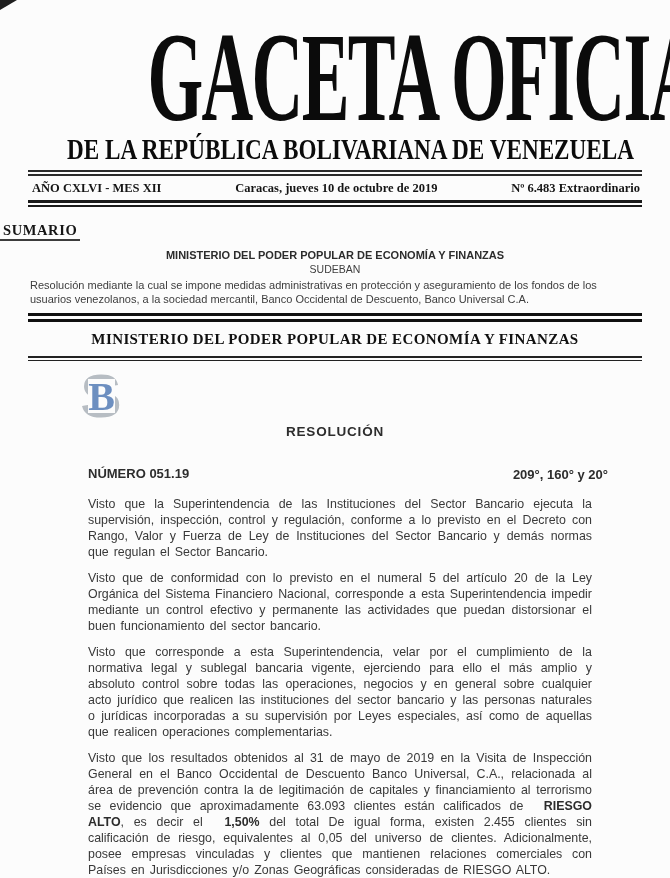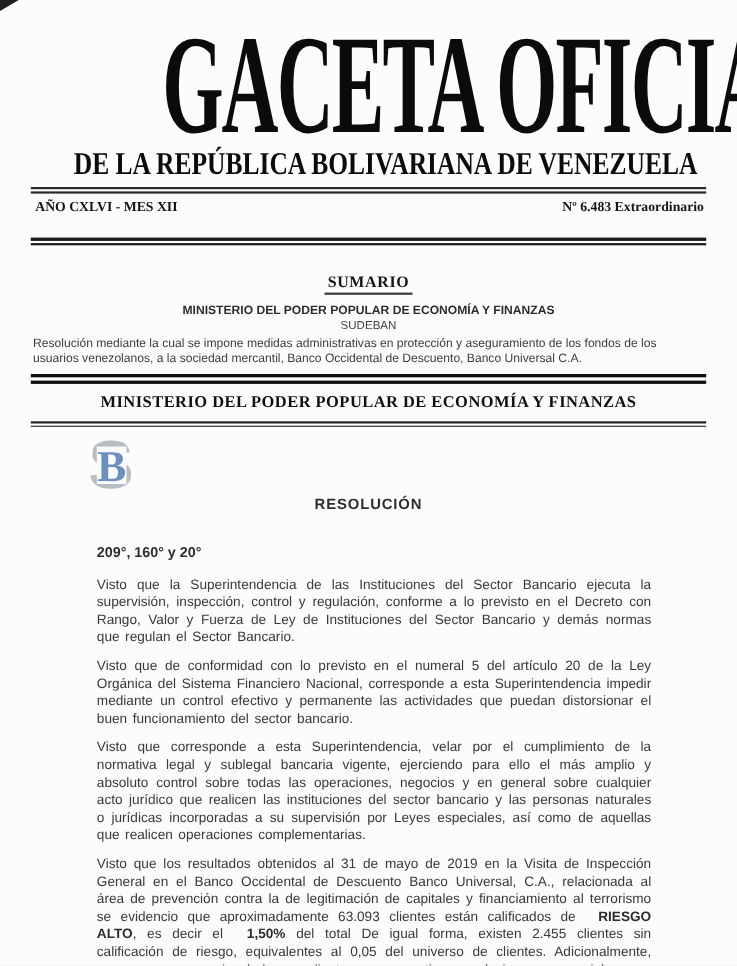"AÑO CXLVI - MES XII" .dateline { padding: 5px 30px 20px 32px -> 5px 30px 4px 32px }
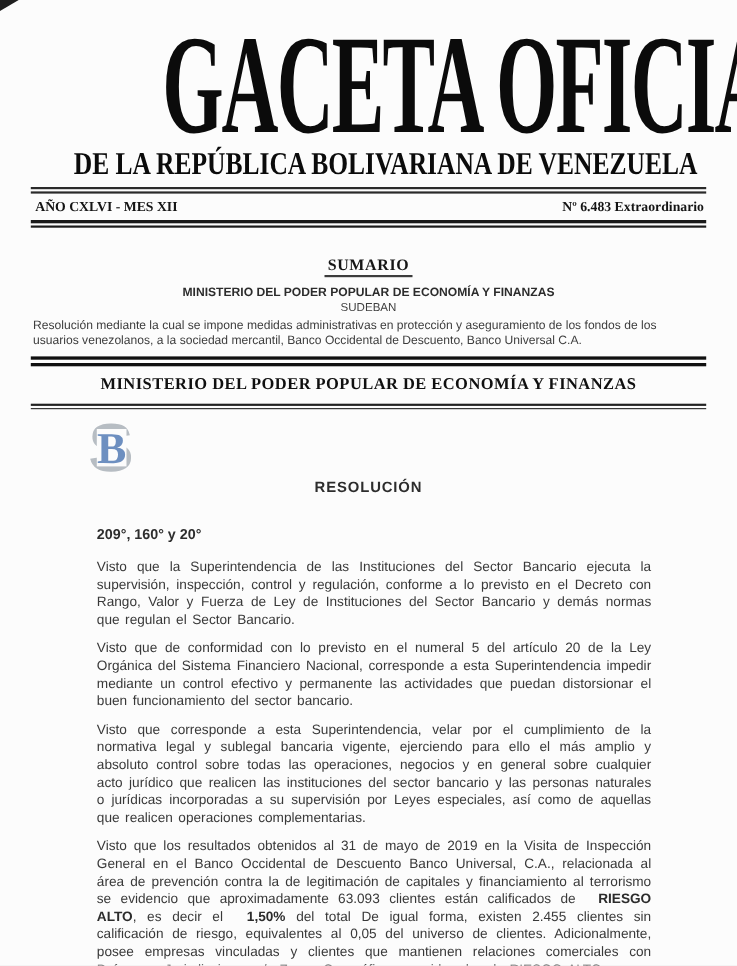"Caracas, jueves 10 de octubre" span { html: none -> <span>Caracas, jueves 10 de octubre de 2019</span> }
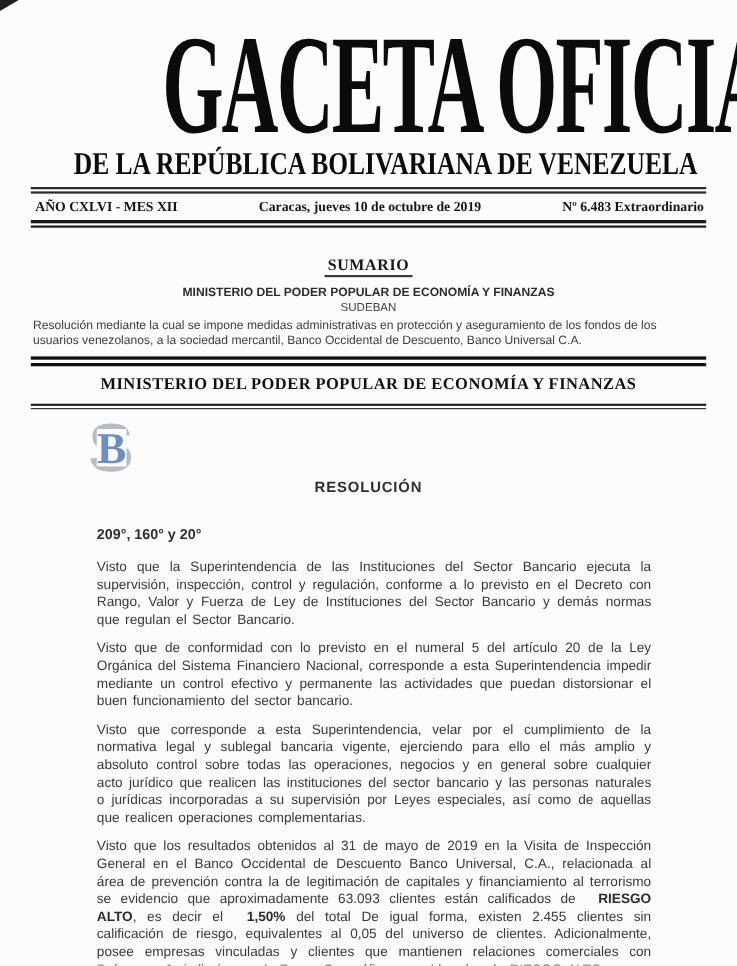"SUMARIO" .sumario-heading { margin-top: 25px -> 14px; text-align: center -> none }
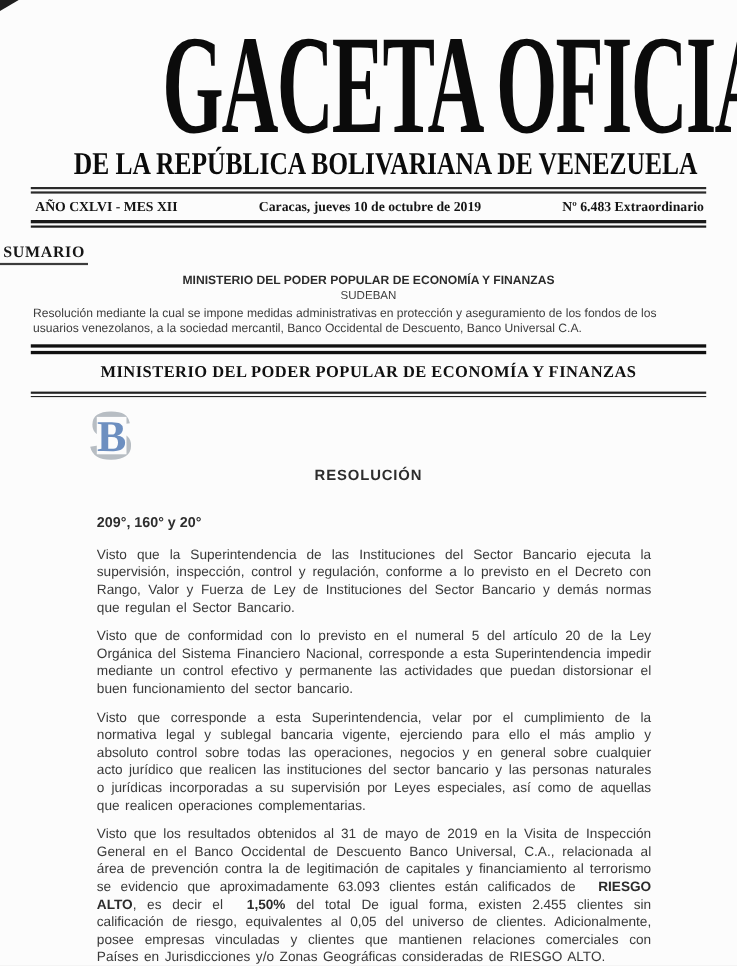"NÚMERO 051.19" div.meta-number { html: none -> <div>NÚMERO 051.19</div> }
